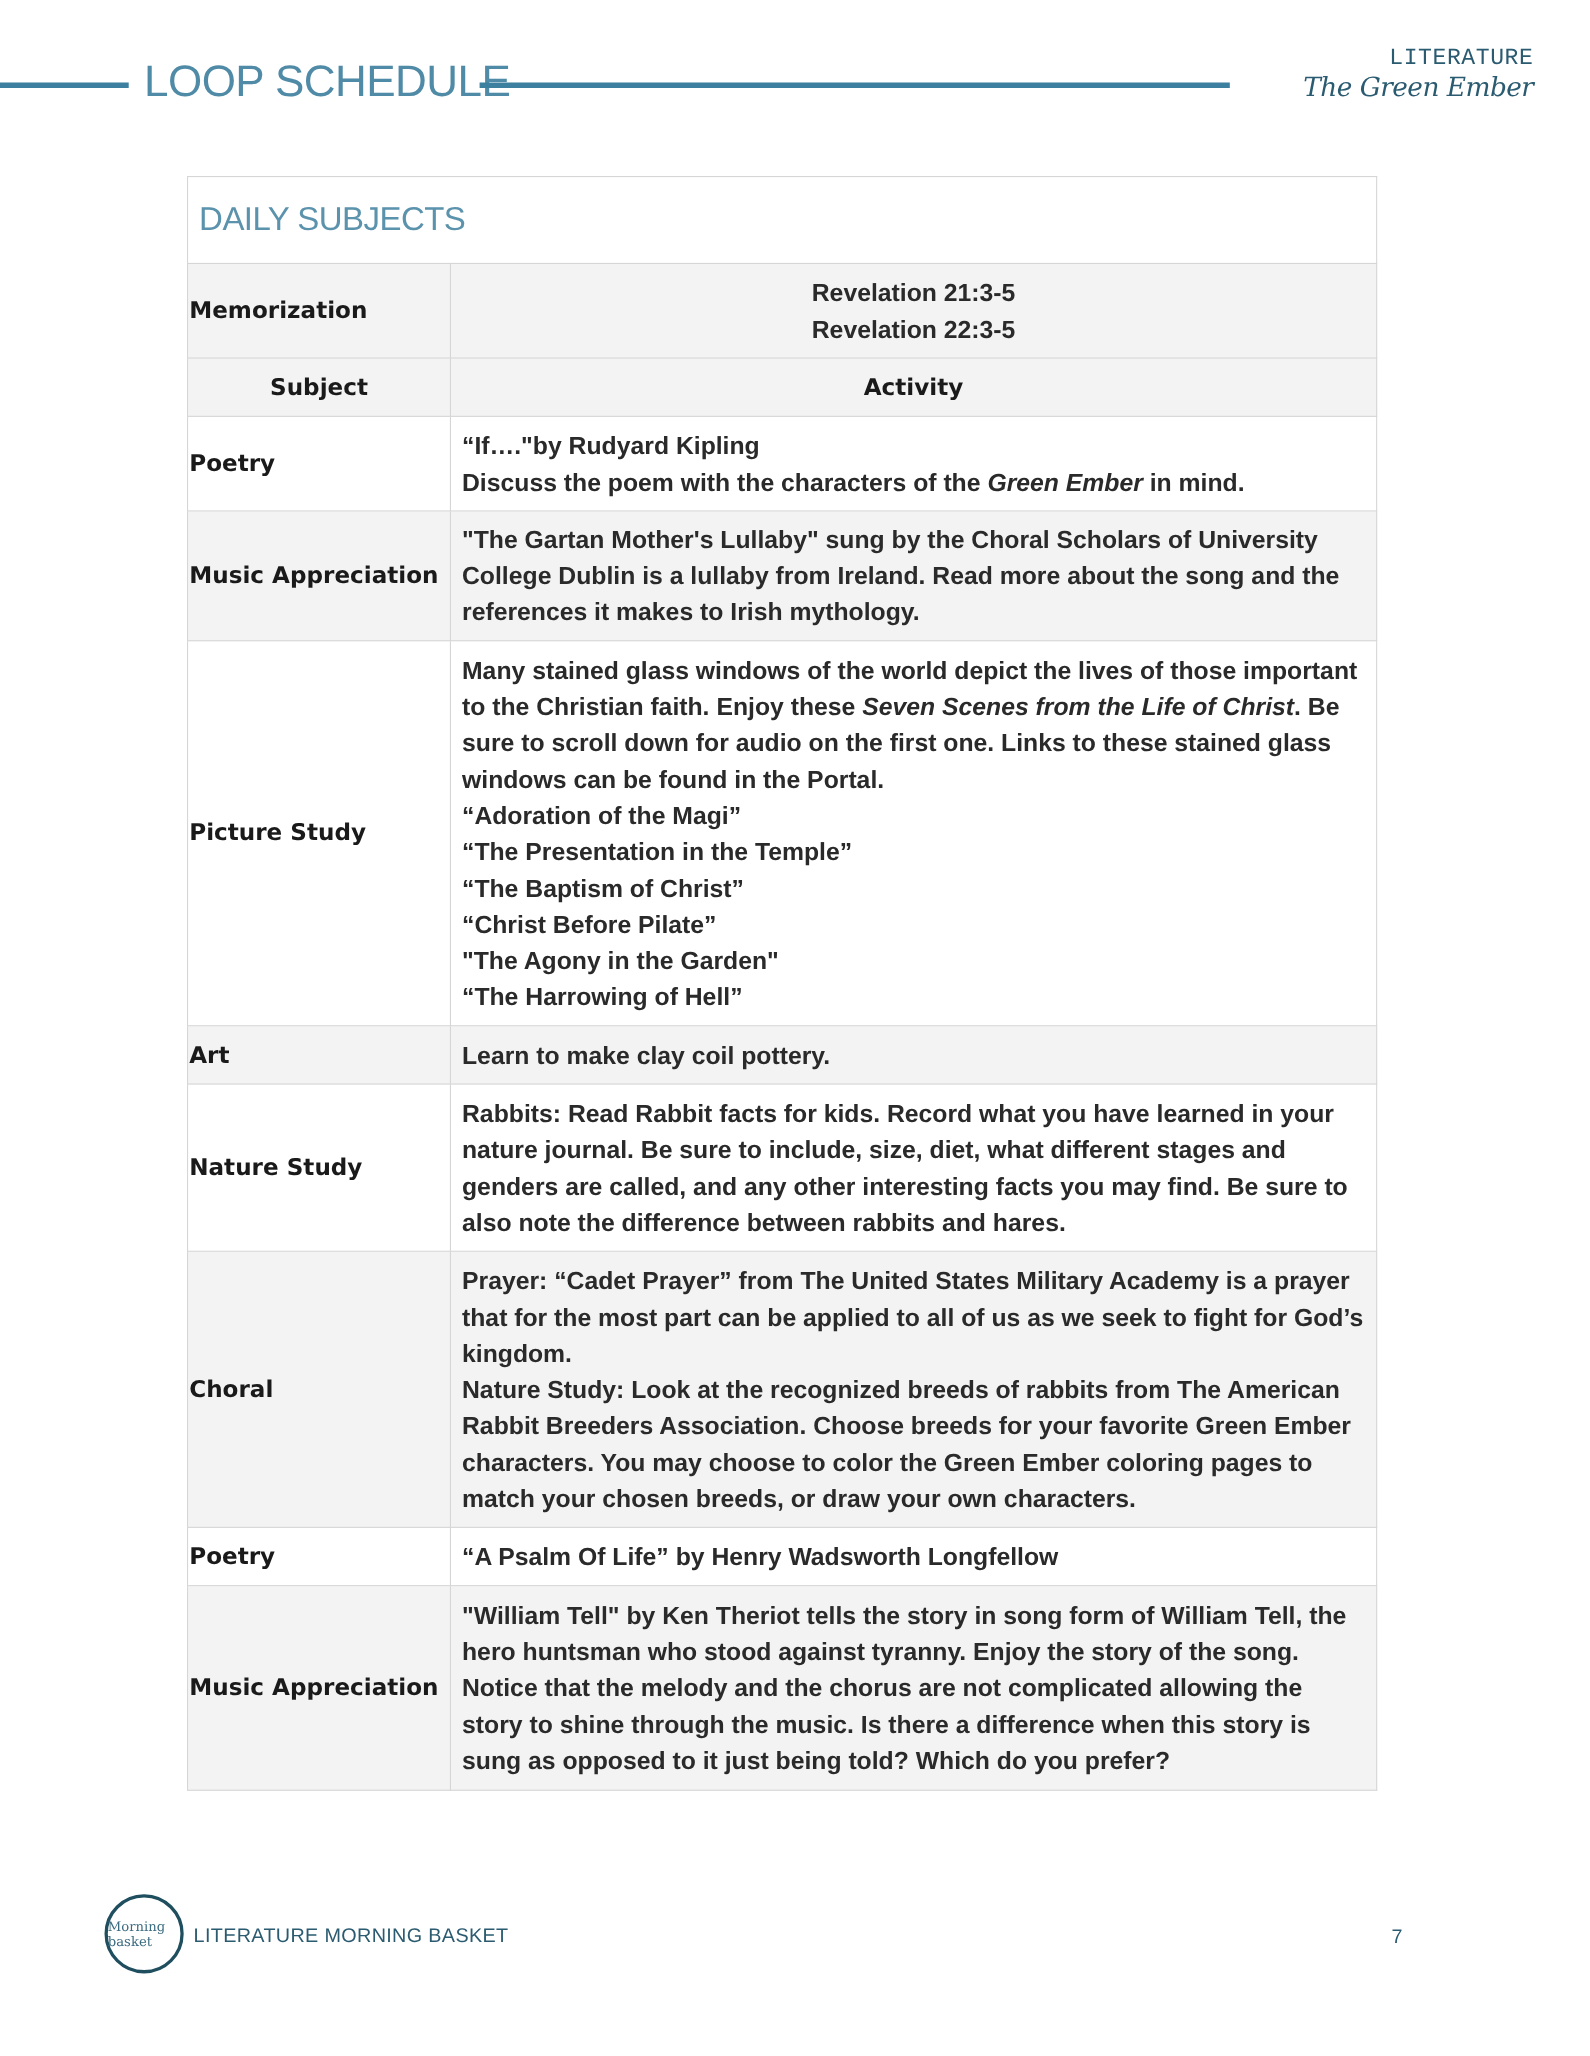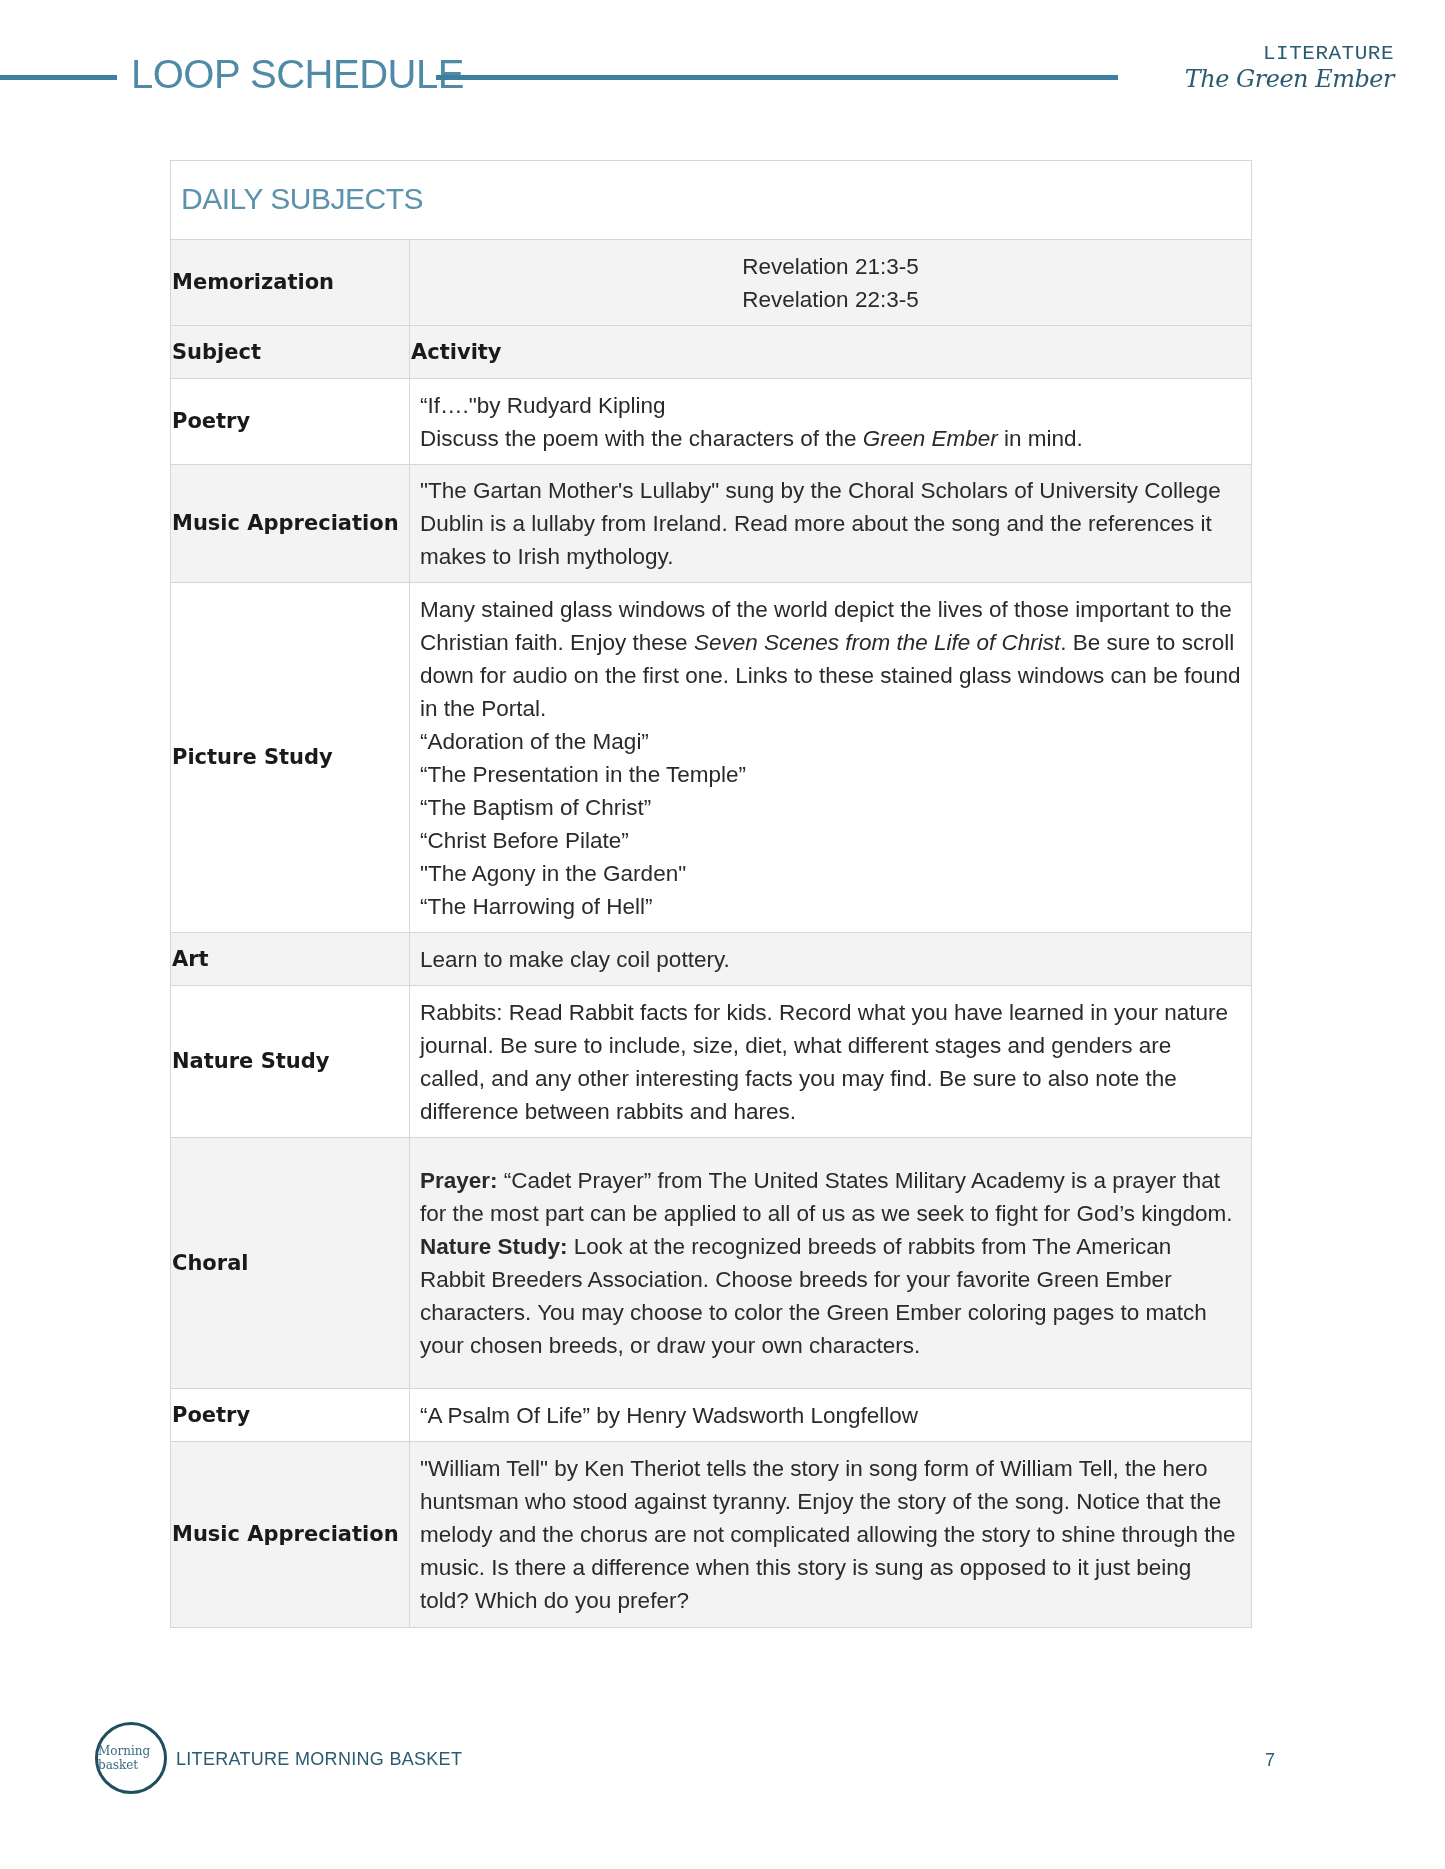"Revelation 21:3-5" td.act { font-weight: none -> bold }
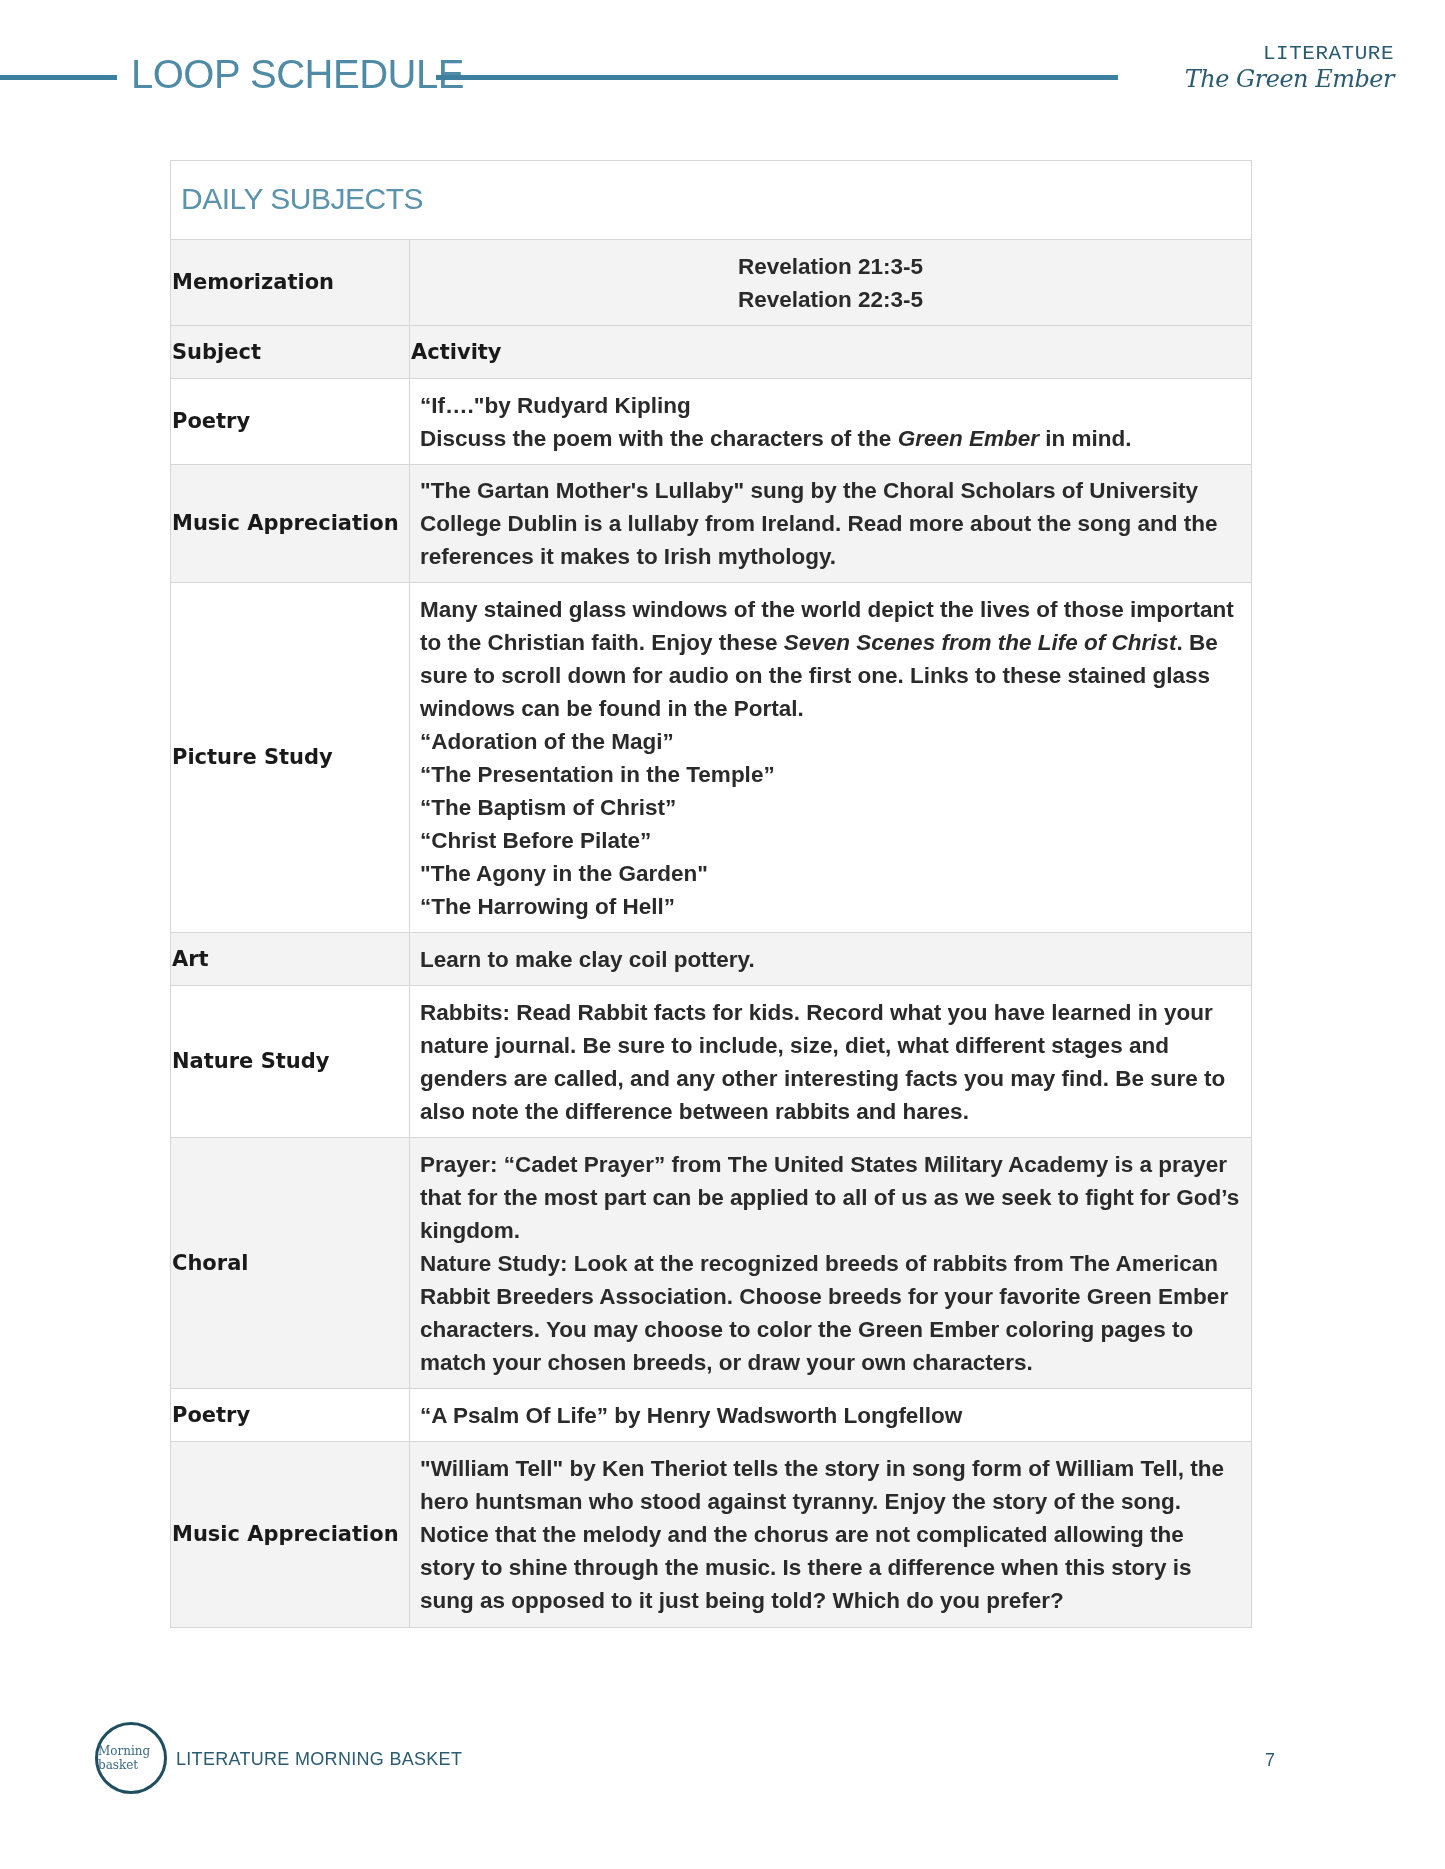"Subject" tr.head td { text-align: left -> center }
